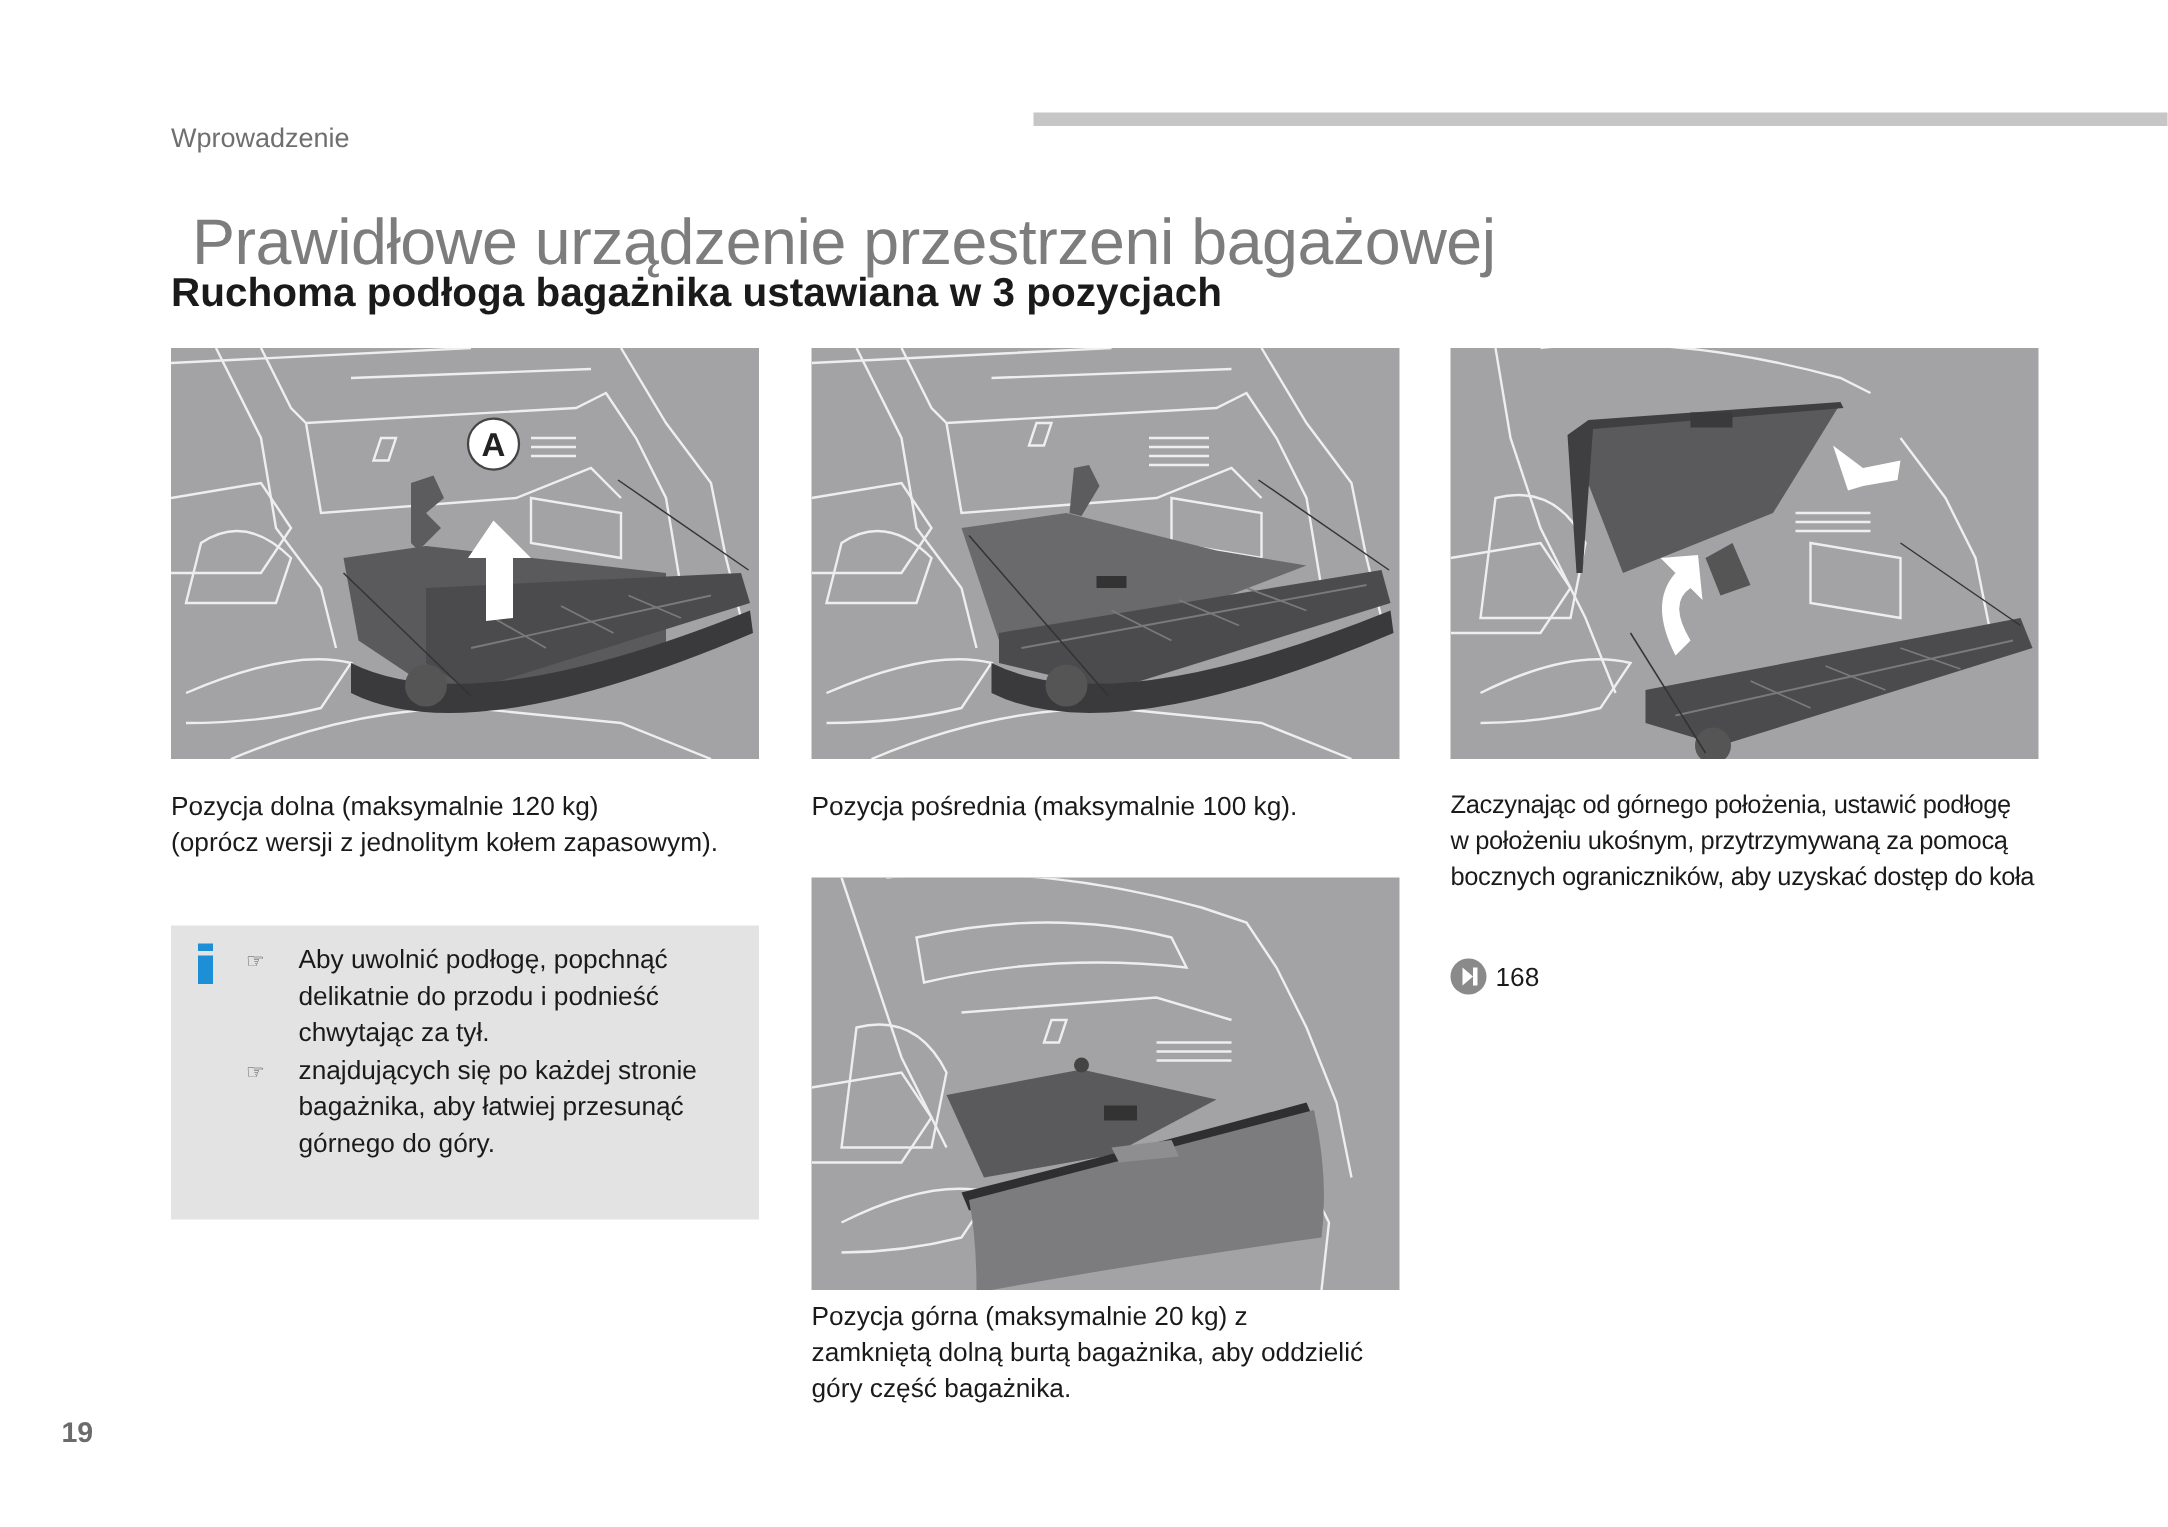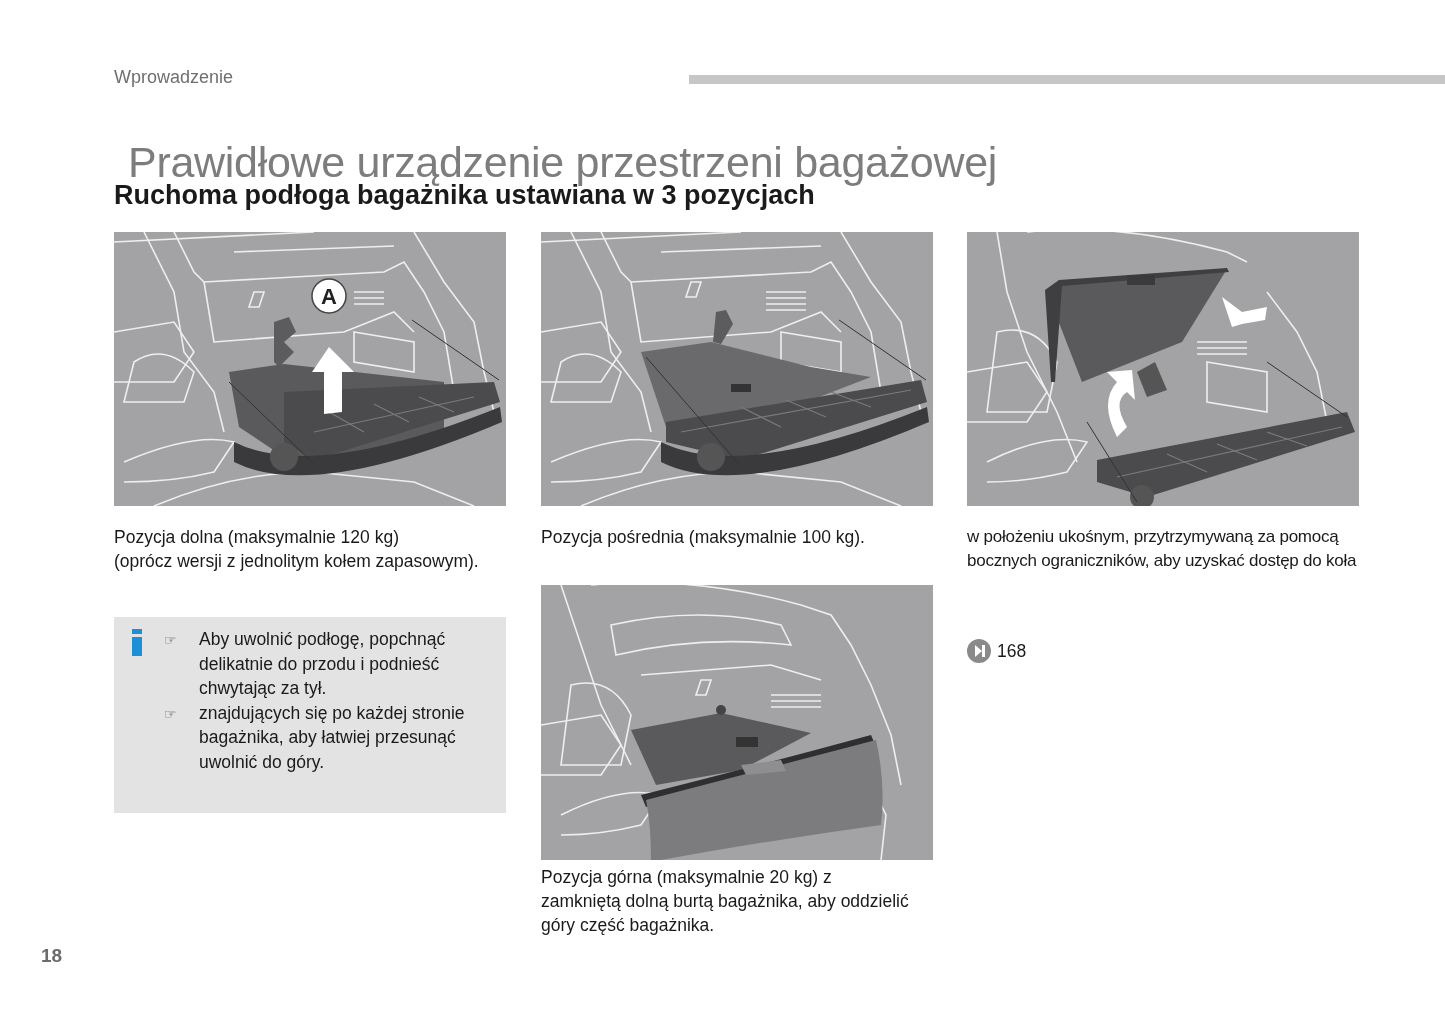"Wprowadzenie" .section-label { top: 67px -> 82px }
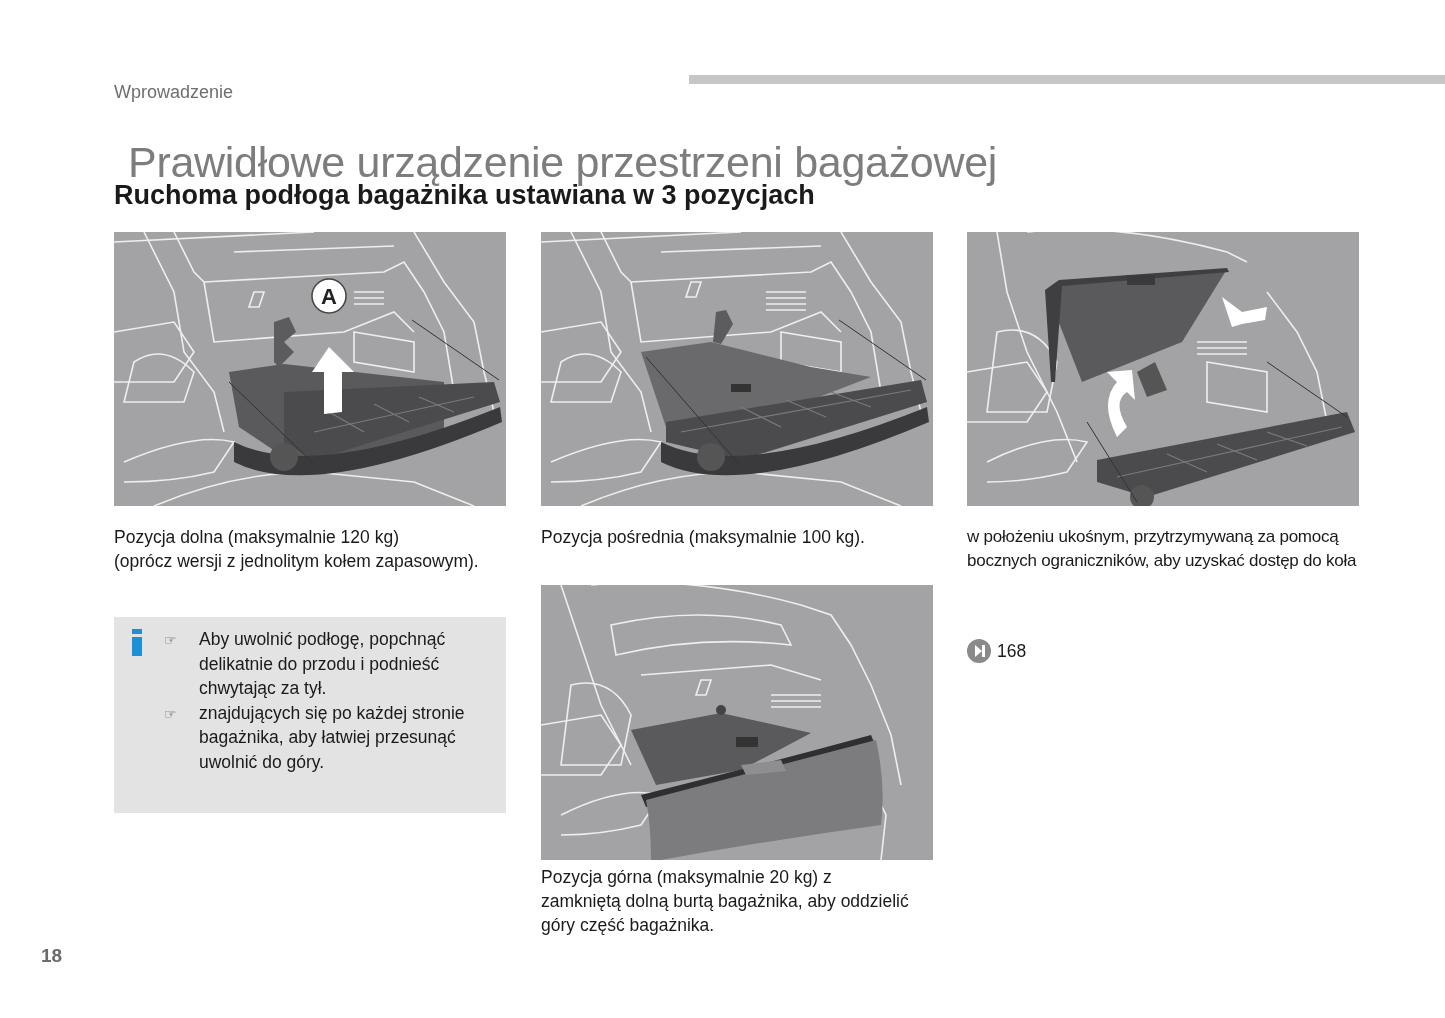"Zaczynając od górnego położenia, ustawić" div { html: none -> <div>Zaczynając od górnego położenia, ustawić podłogę</div> }
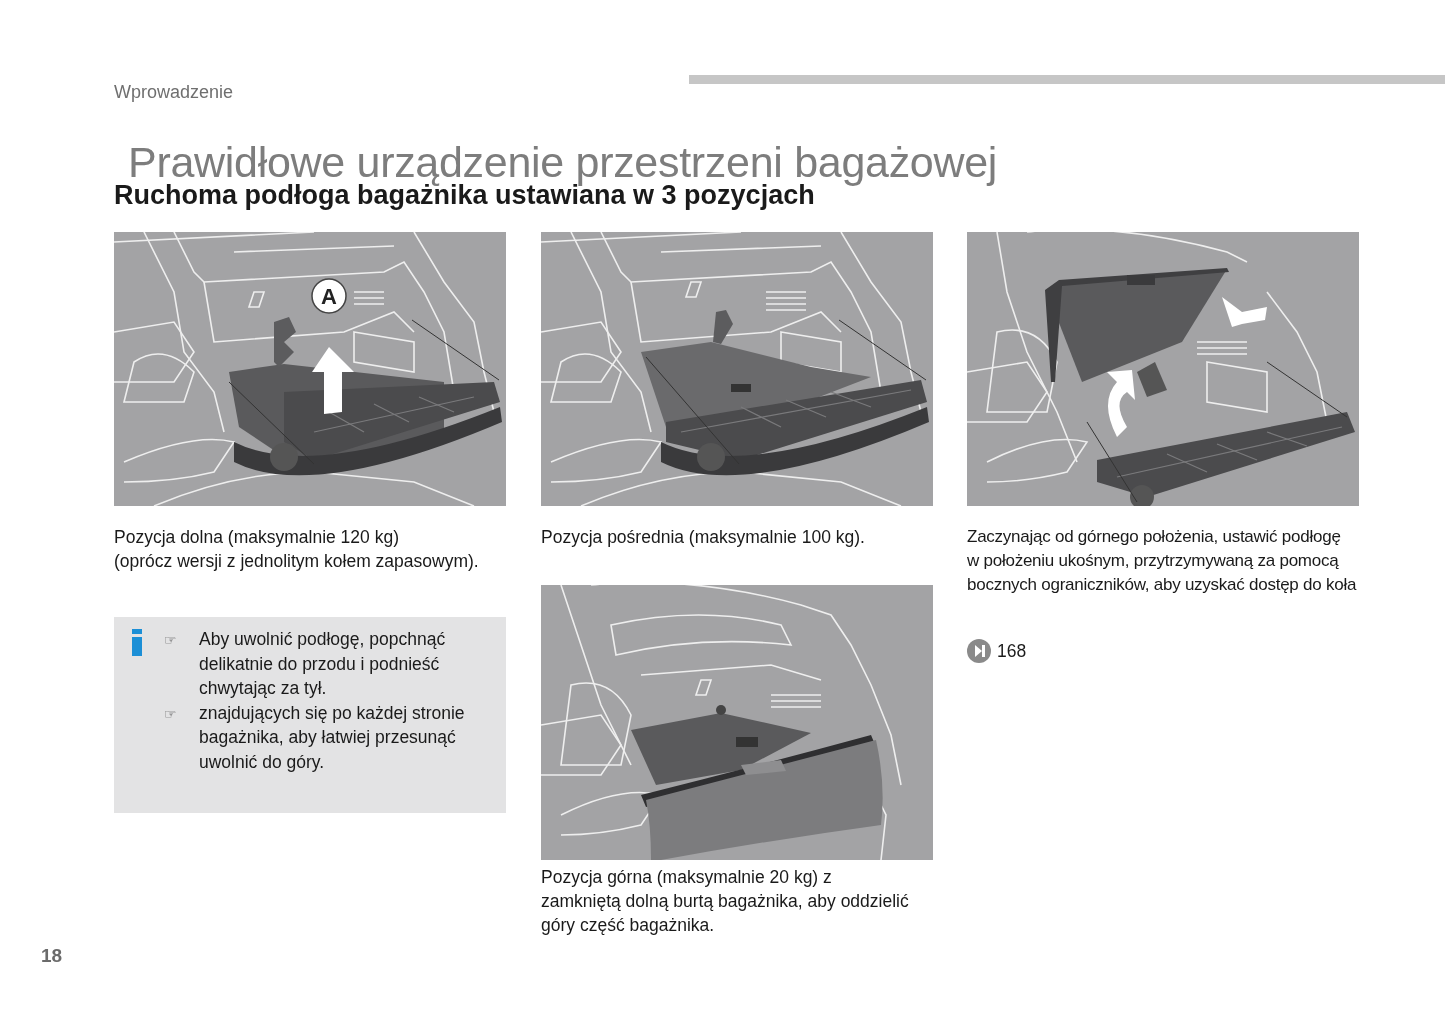"uwolnić do góry." div { text: uwolnić -> górnego }
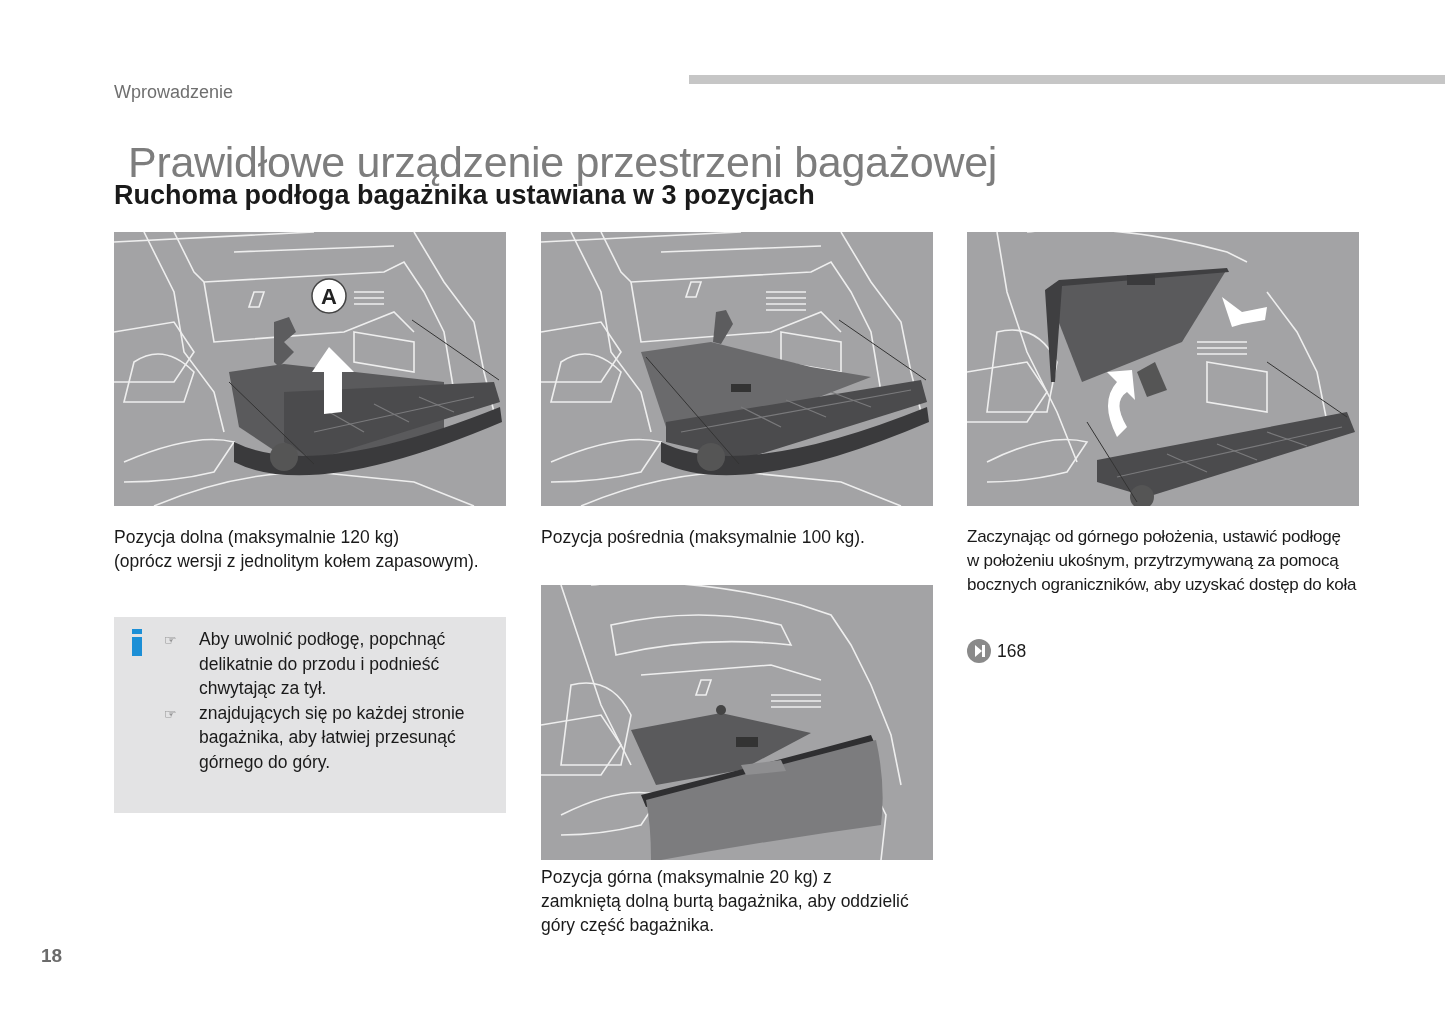"18" div.page-number { text: 18 -> 19 }
